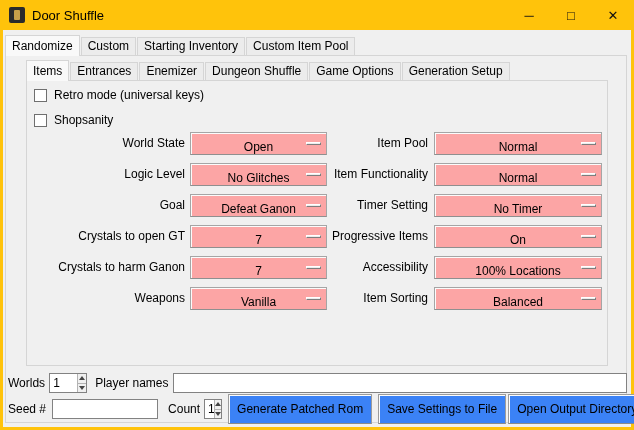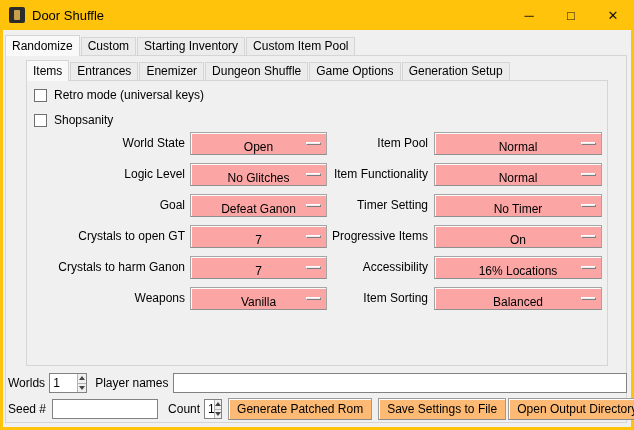"16% Locations" span { text: 16% -> 100% }
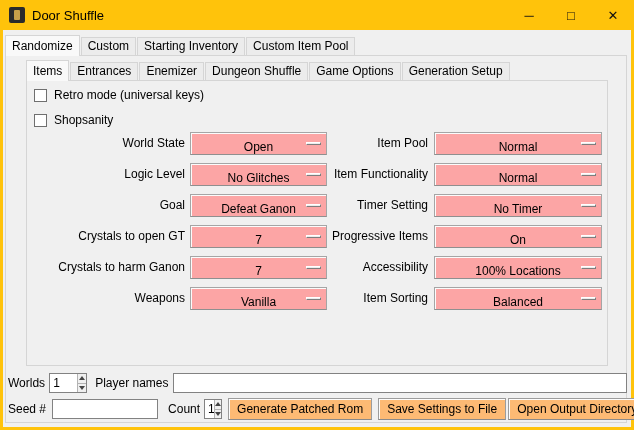"Generate Patched Rom" .btn { background: #fdba74 -> #3b82f6; height: 22px -> 30px }
